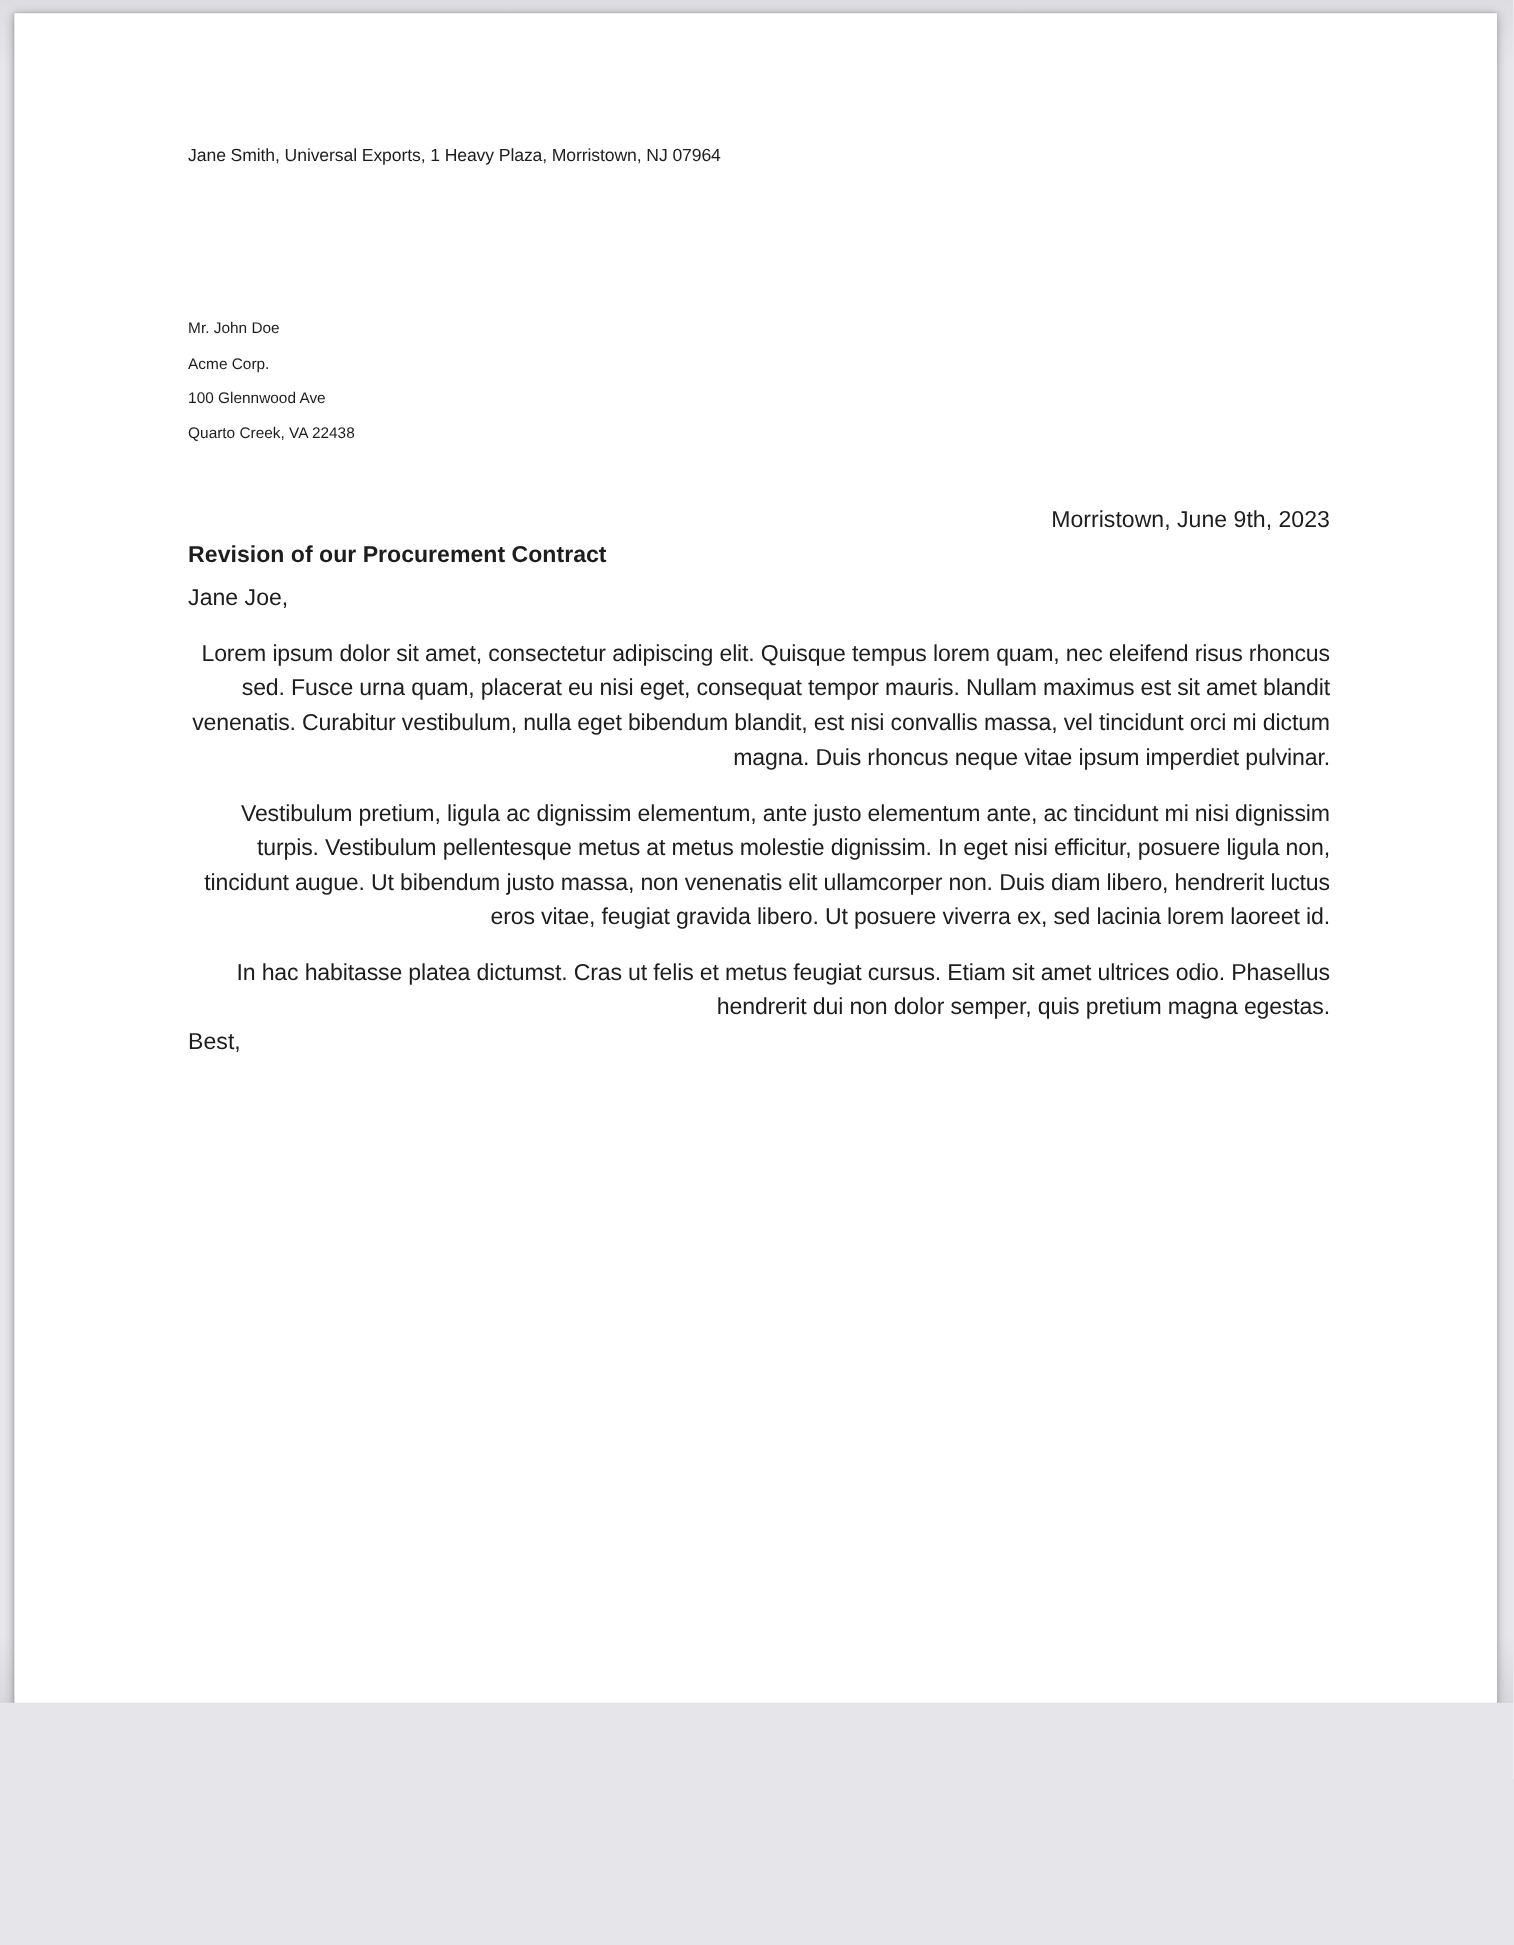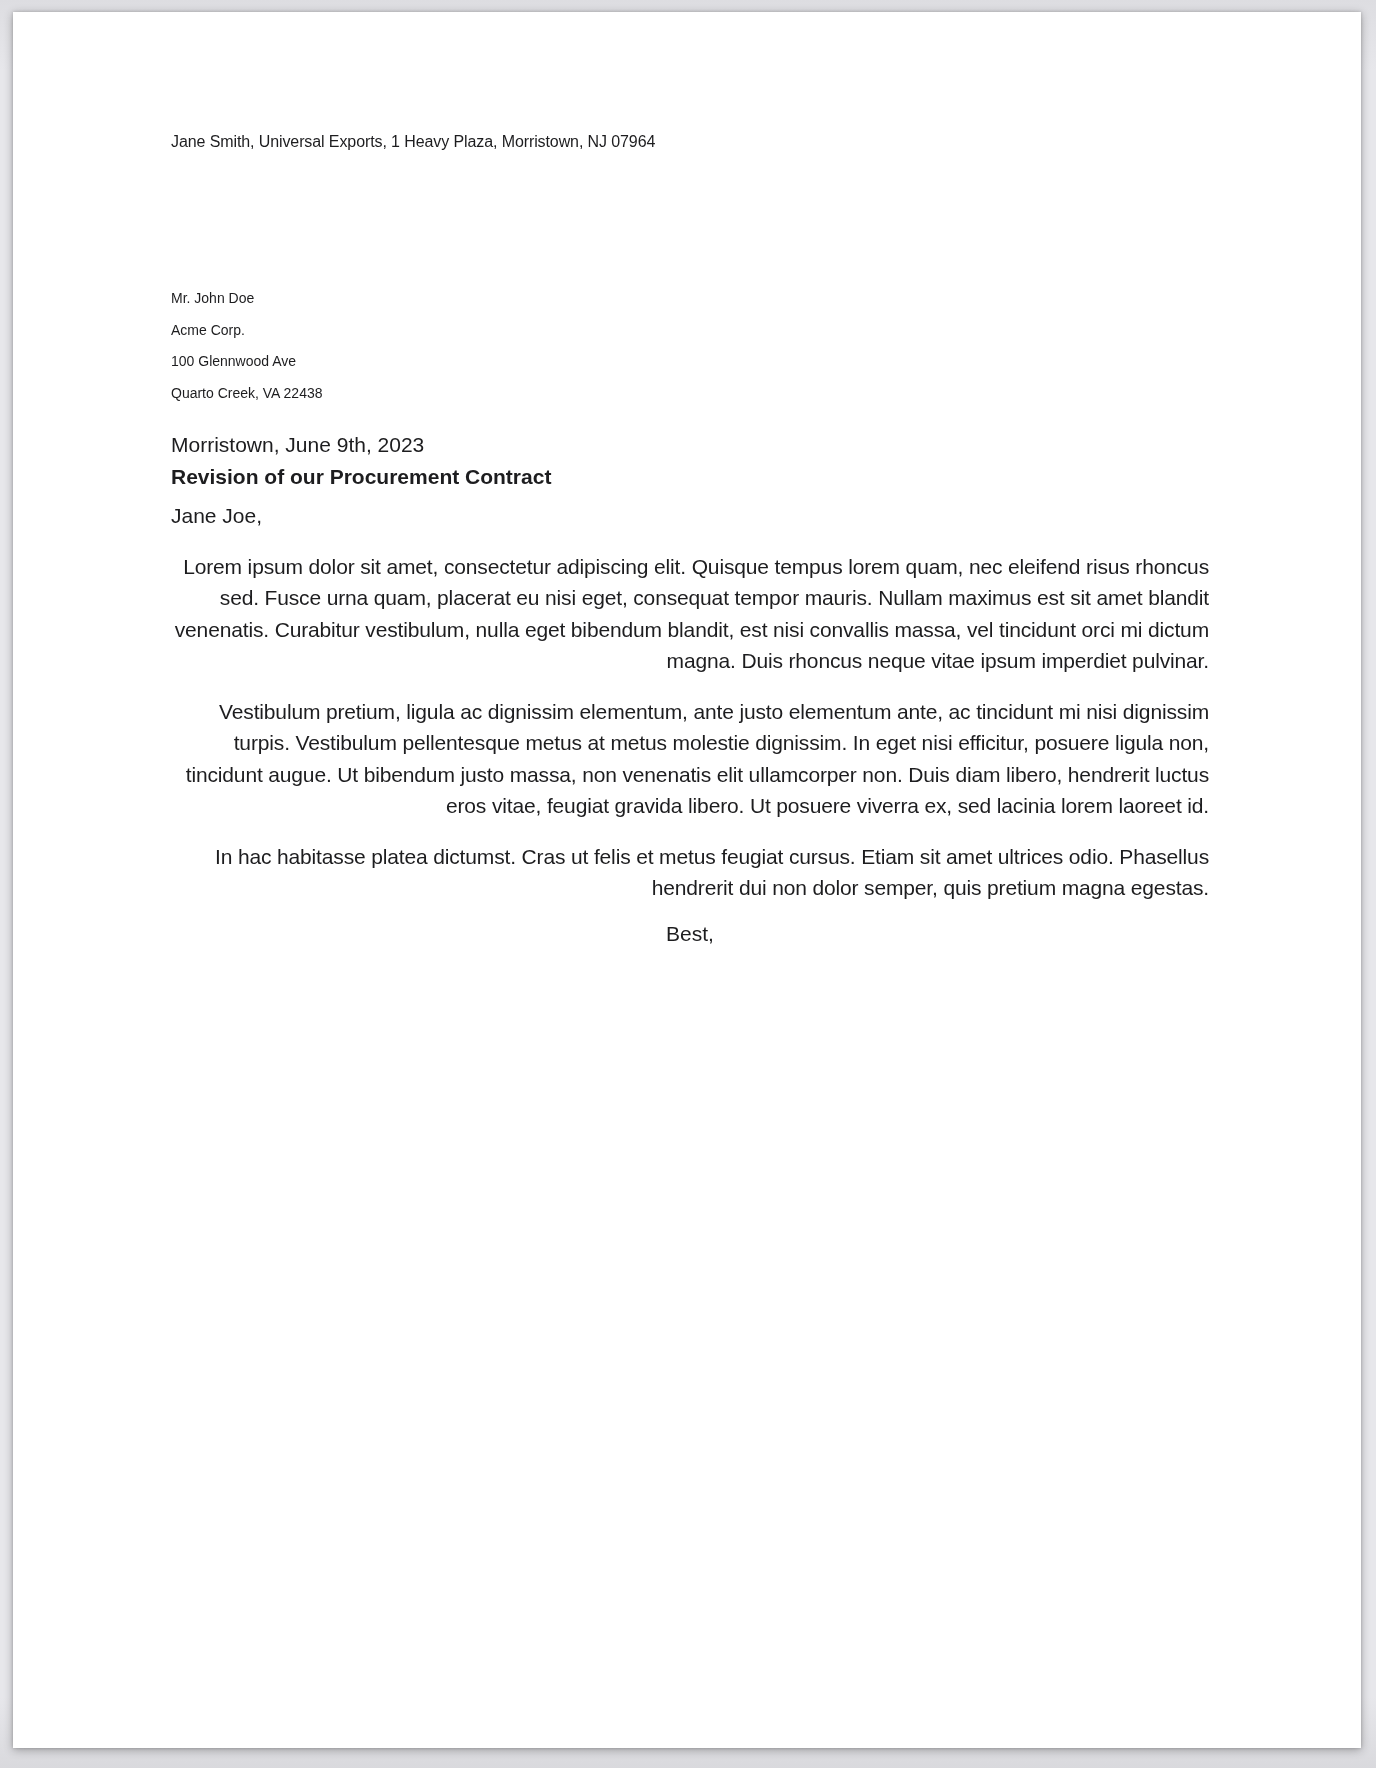"Jane Smith, Universal Exports, 1" .backdrop { height: 1768px -> 1548px }
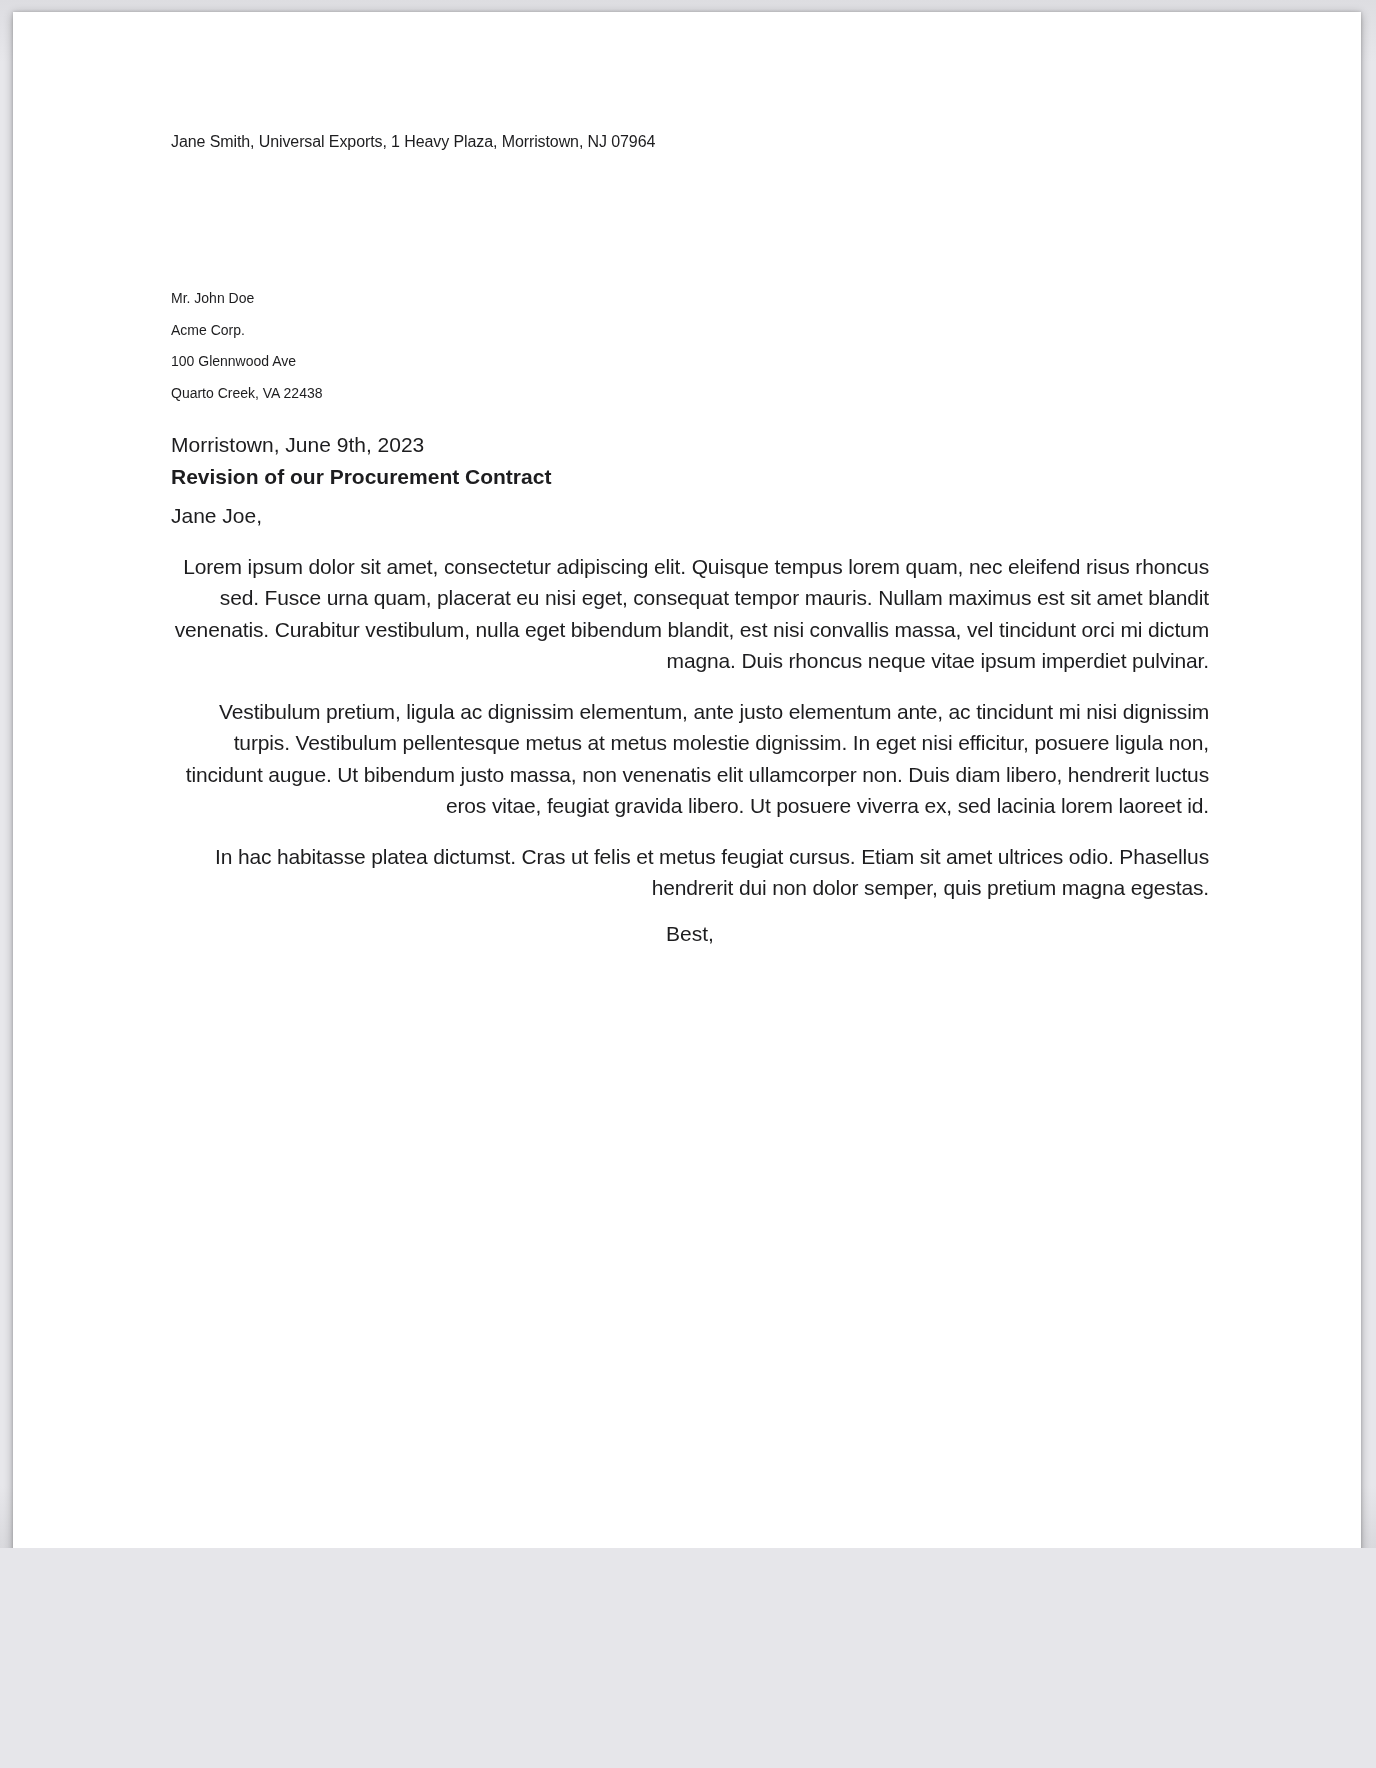"Morristown, June 9th, 2023" .date-line { margin-top: 20px -> 48px; text-align: none -> right }
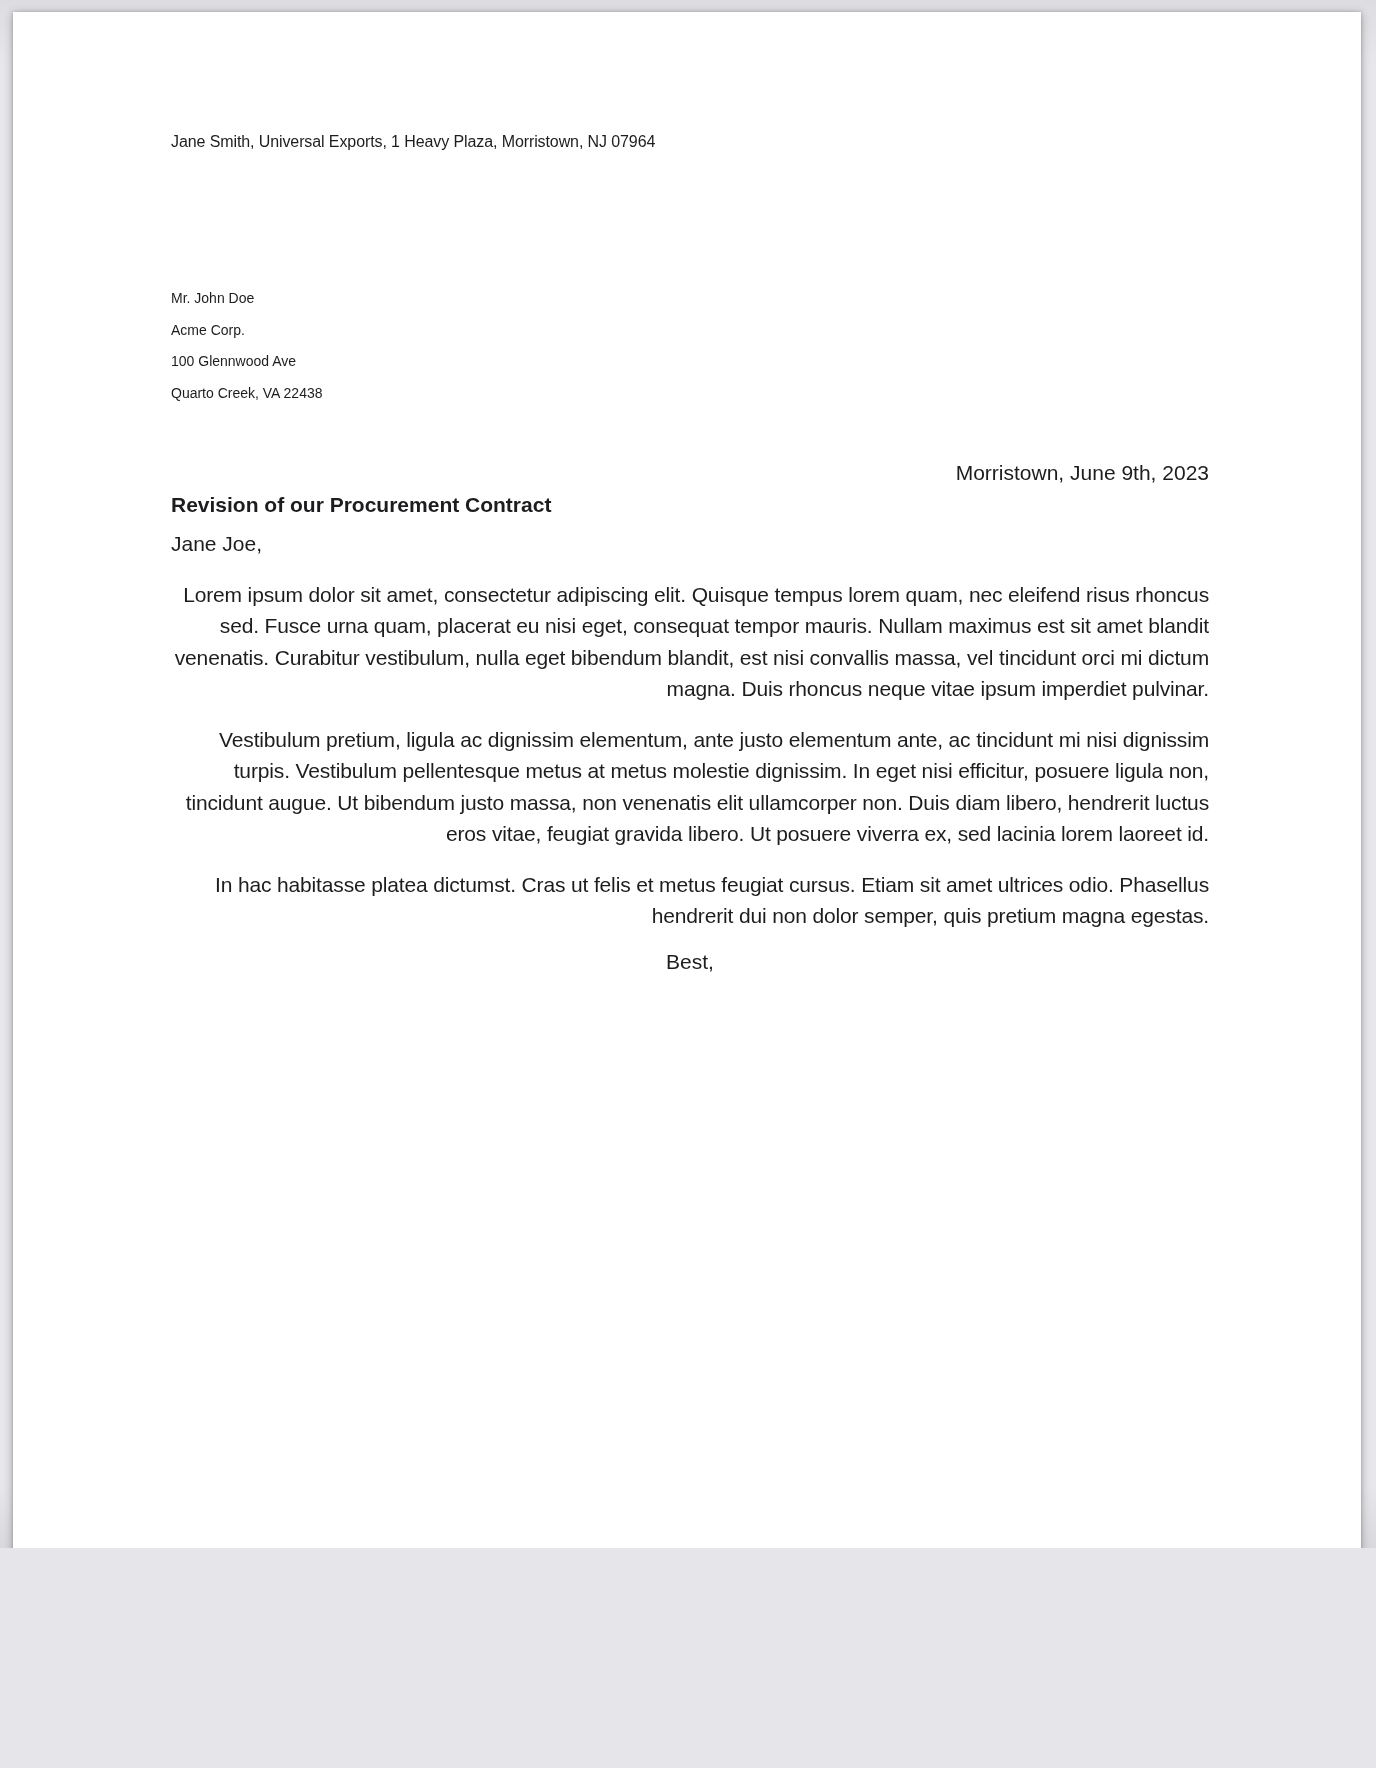"Best," .closing { margin-top: 14px -> none; text-align: center -> none }
